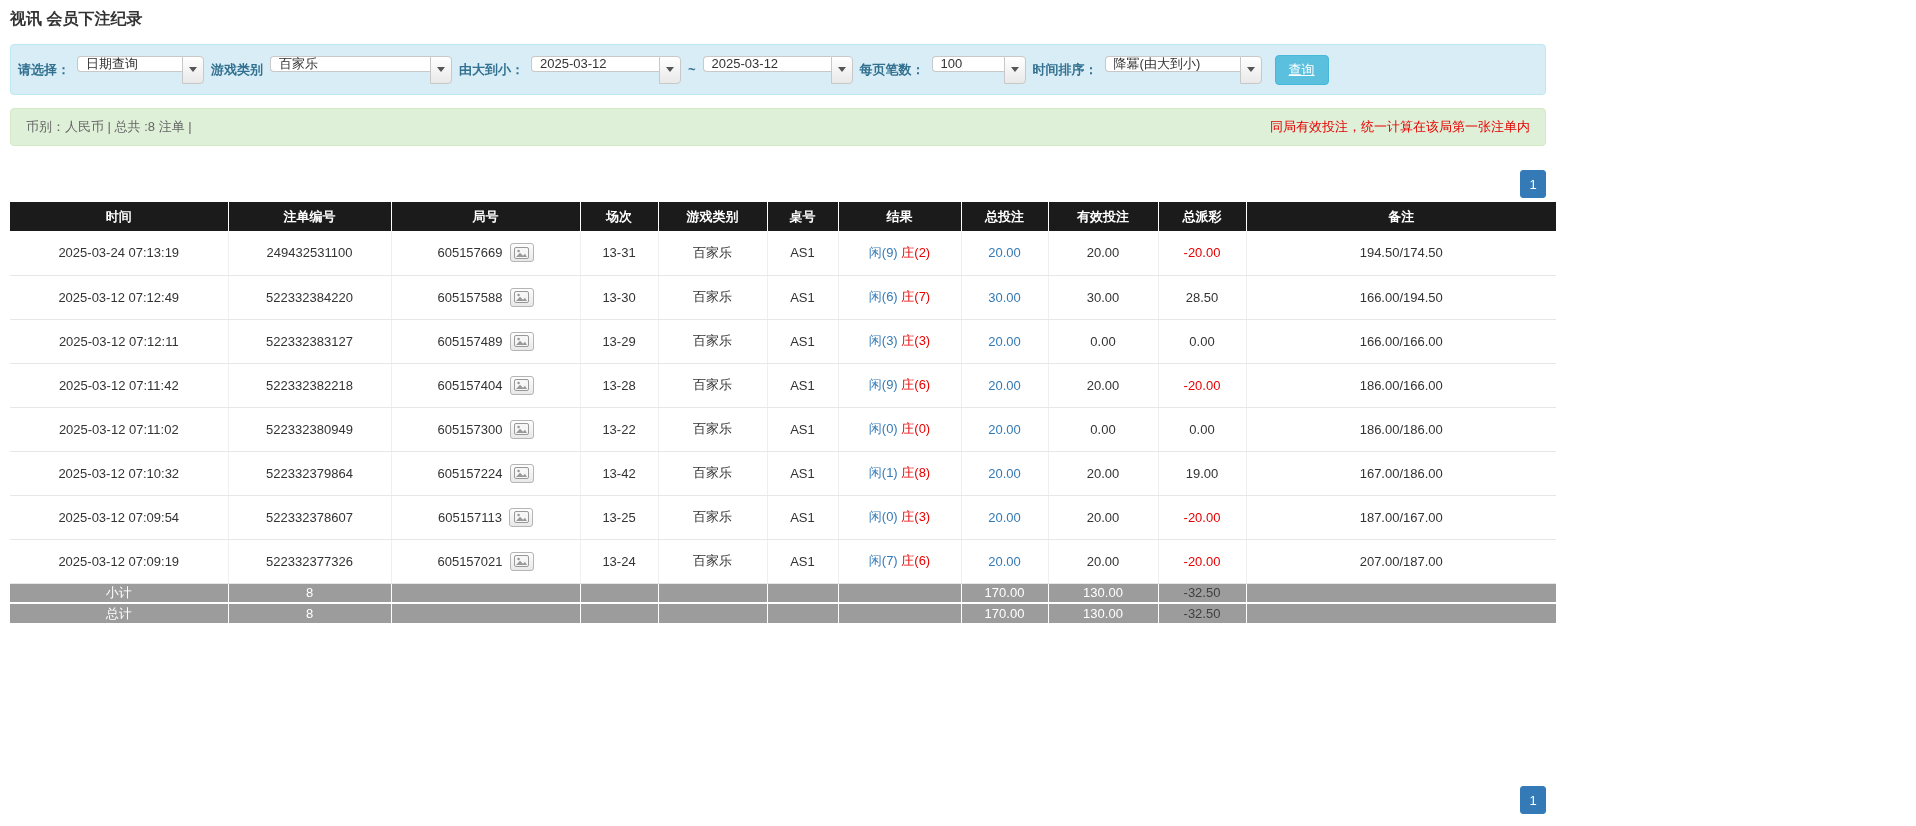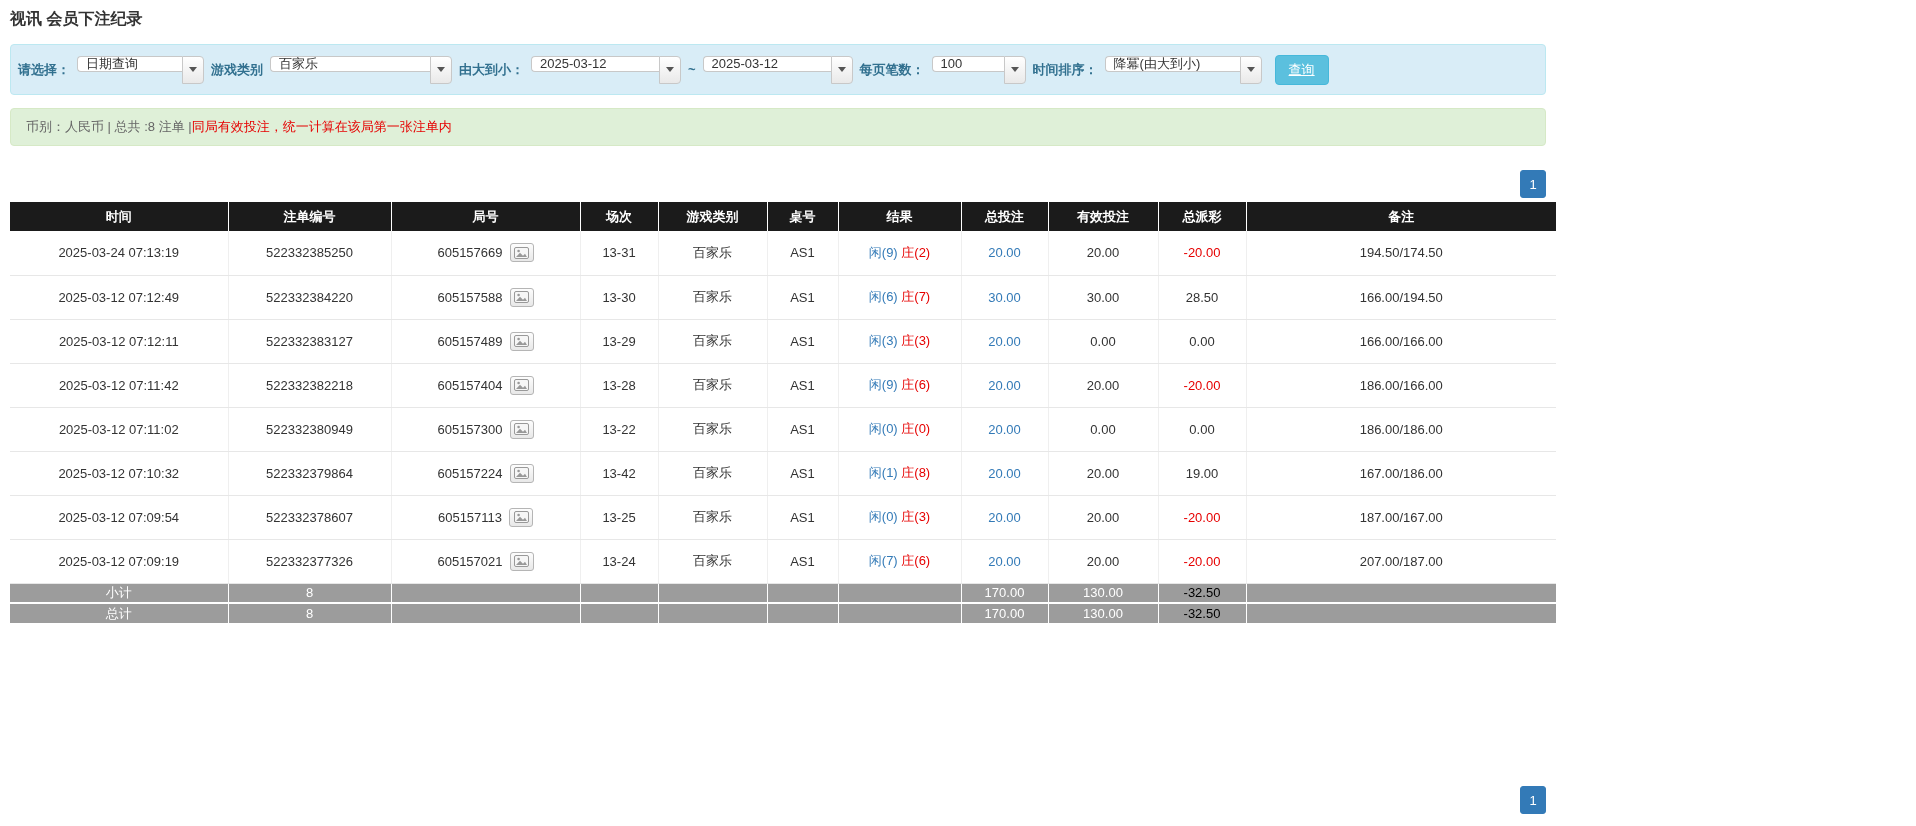"币别：人民币 | 总共 :8 注单" .summary-bar { justify-content: none -> space-between }
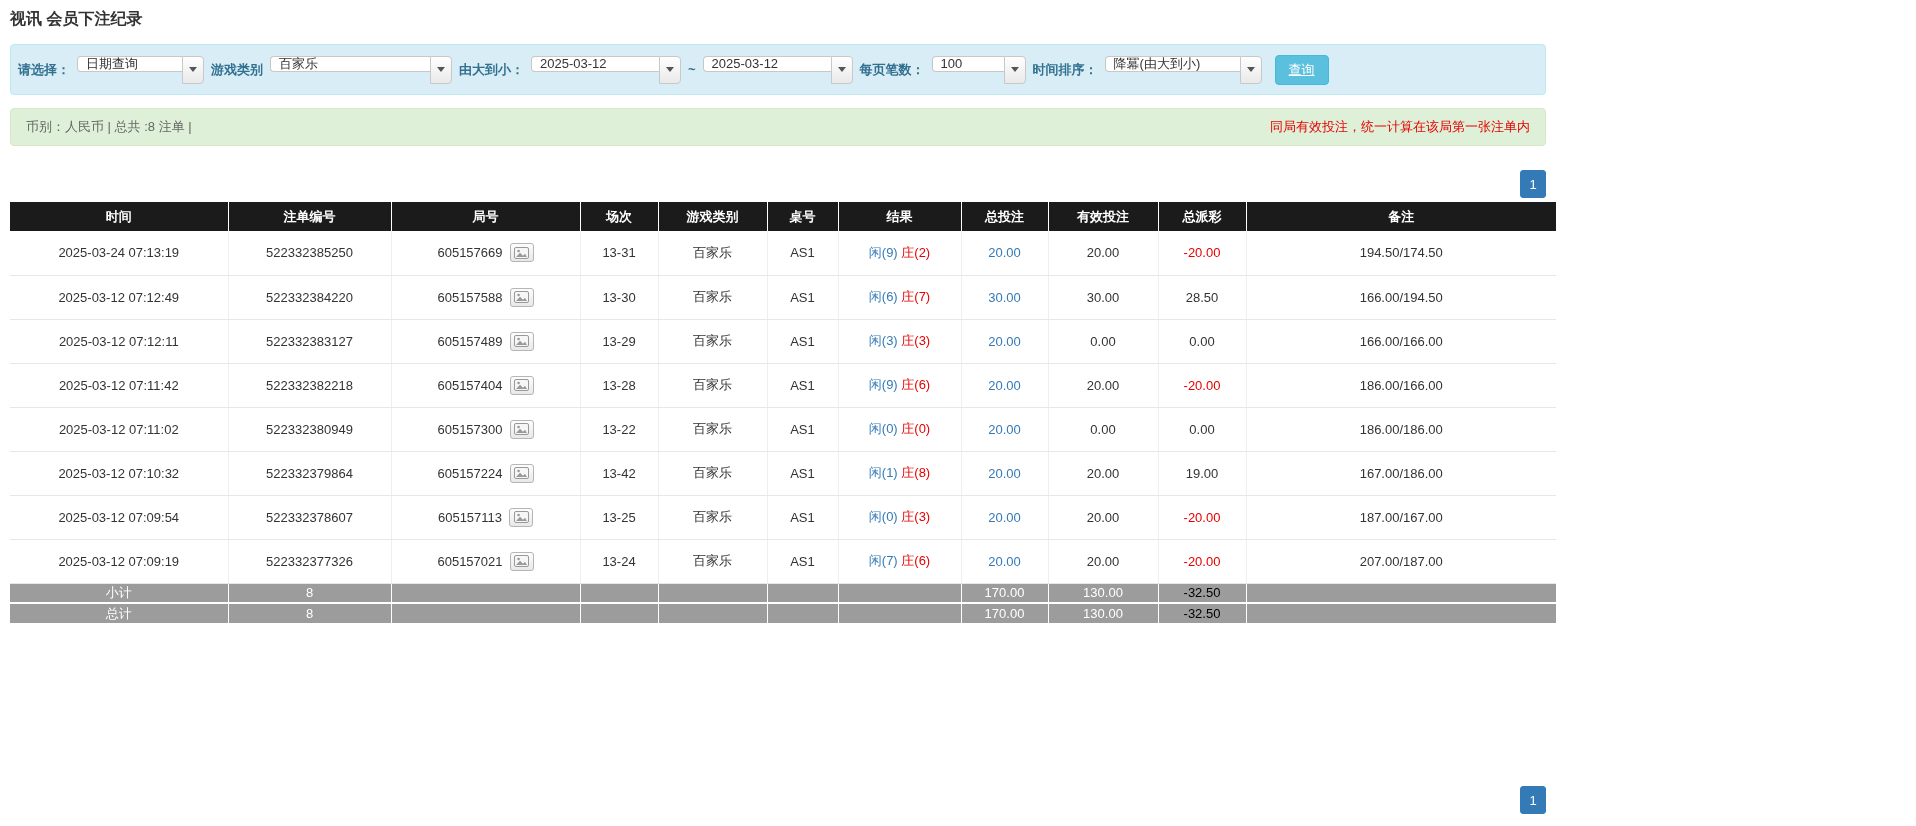"522332385250" td { text: 522332385250 -> 249432531100 }
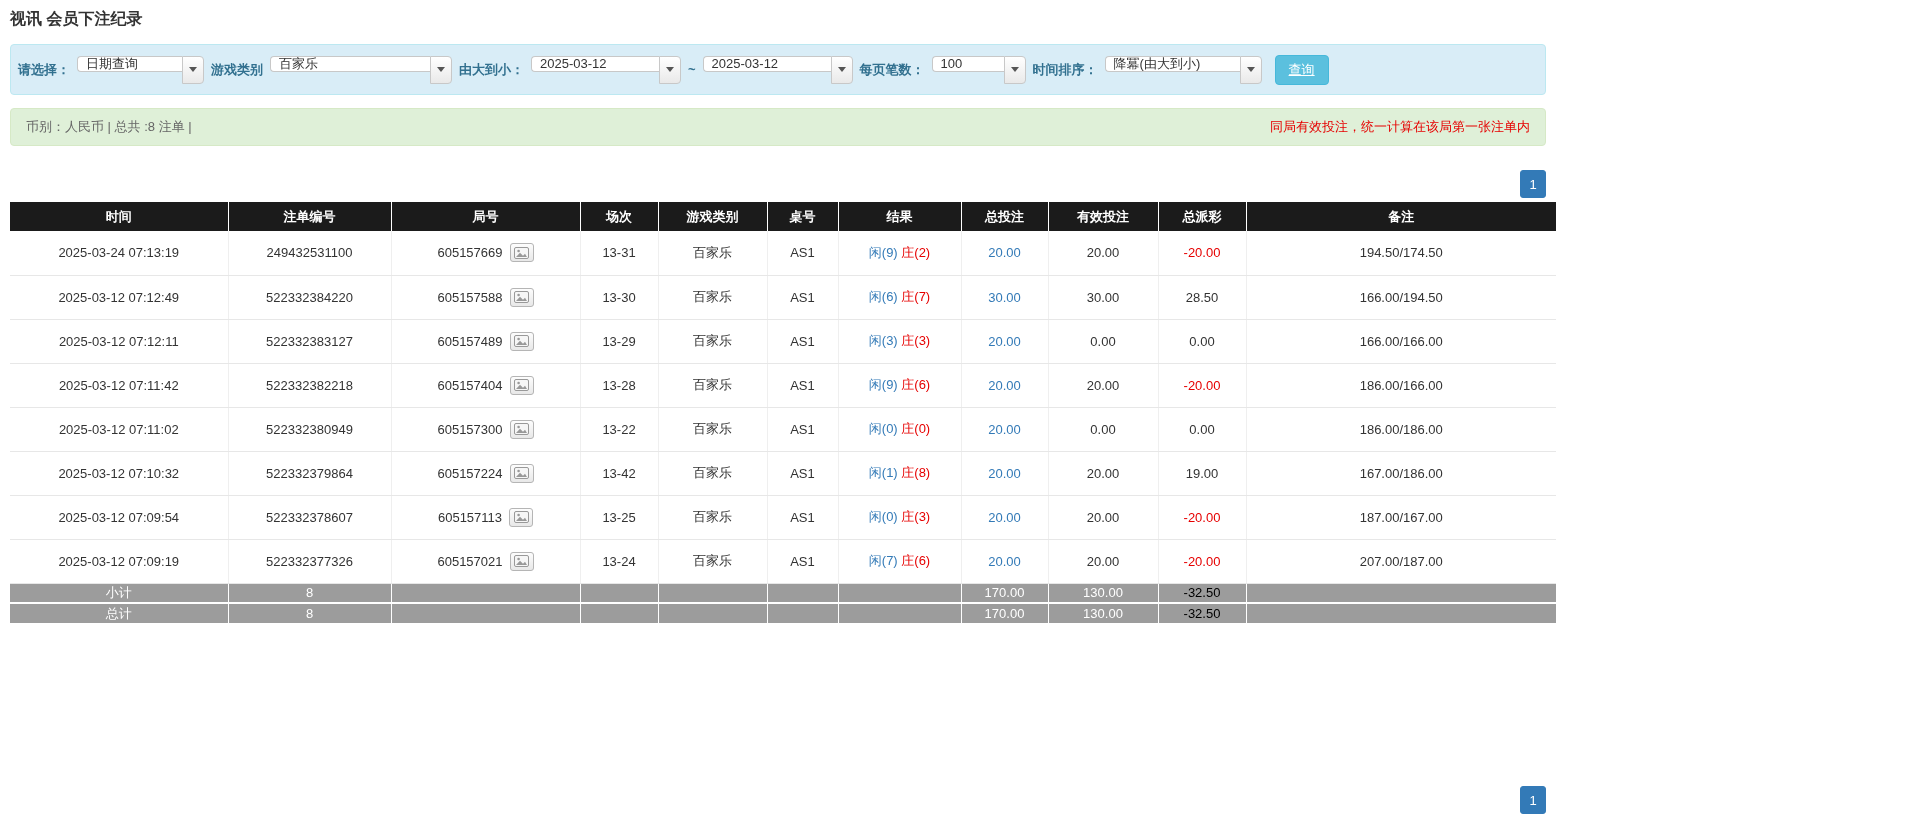"-32.50" tr.foot td.payout-val.neg { color: #000000 -> #404040 }
